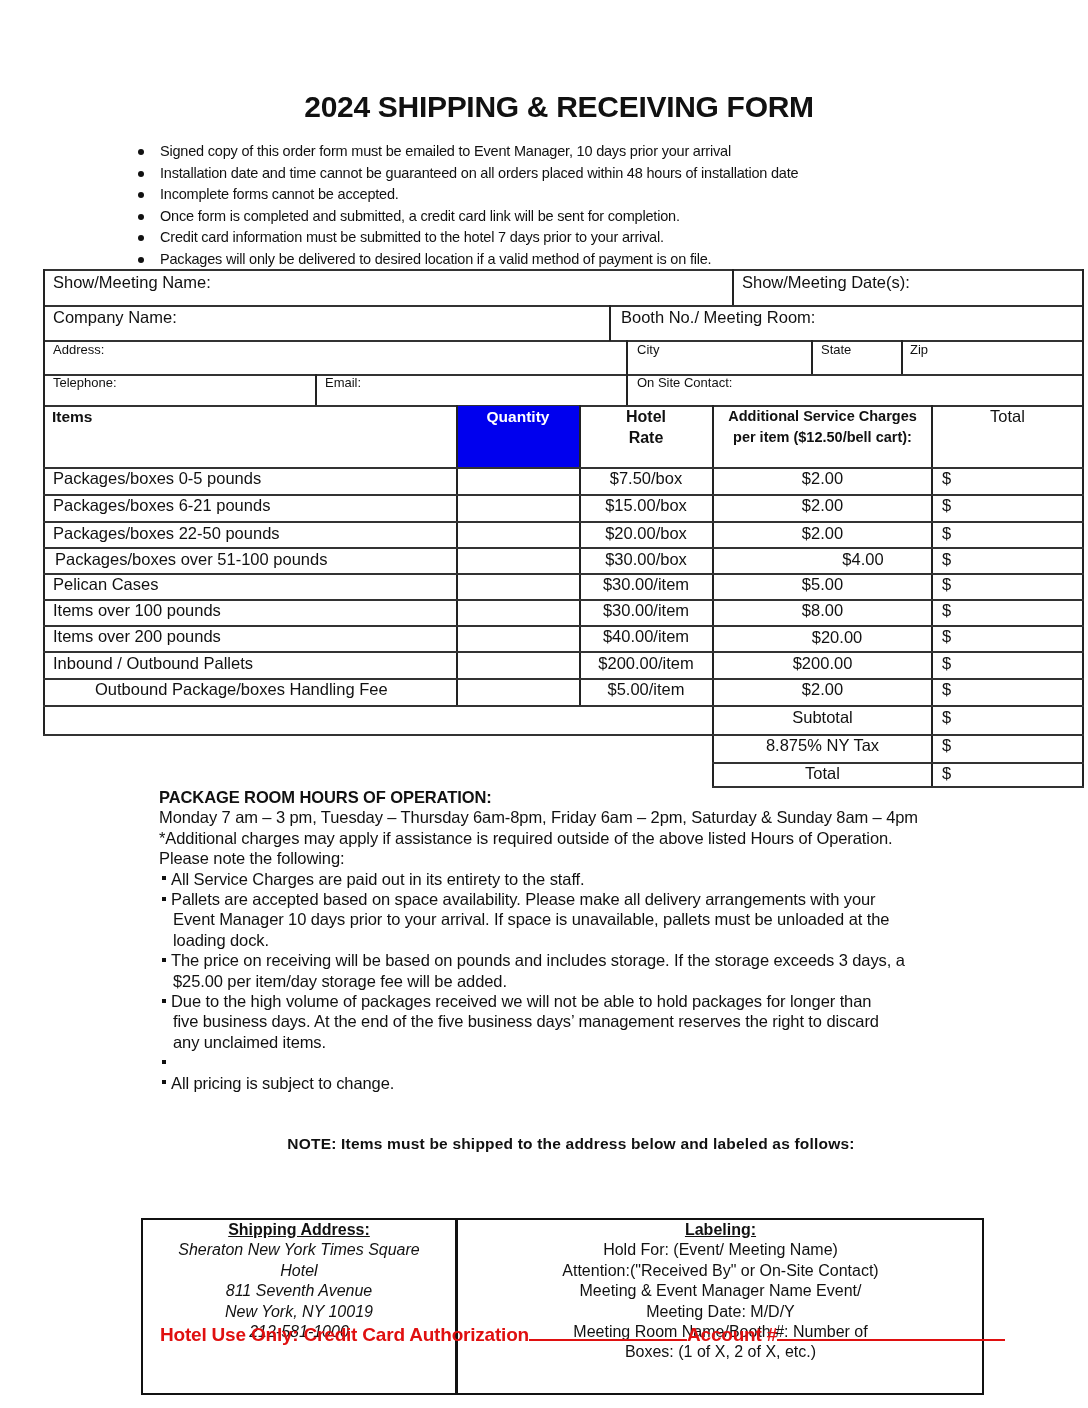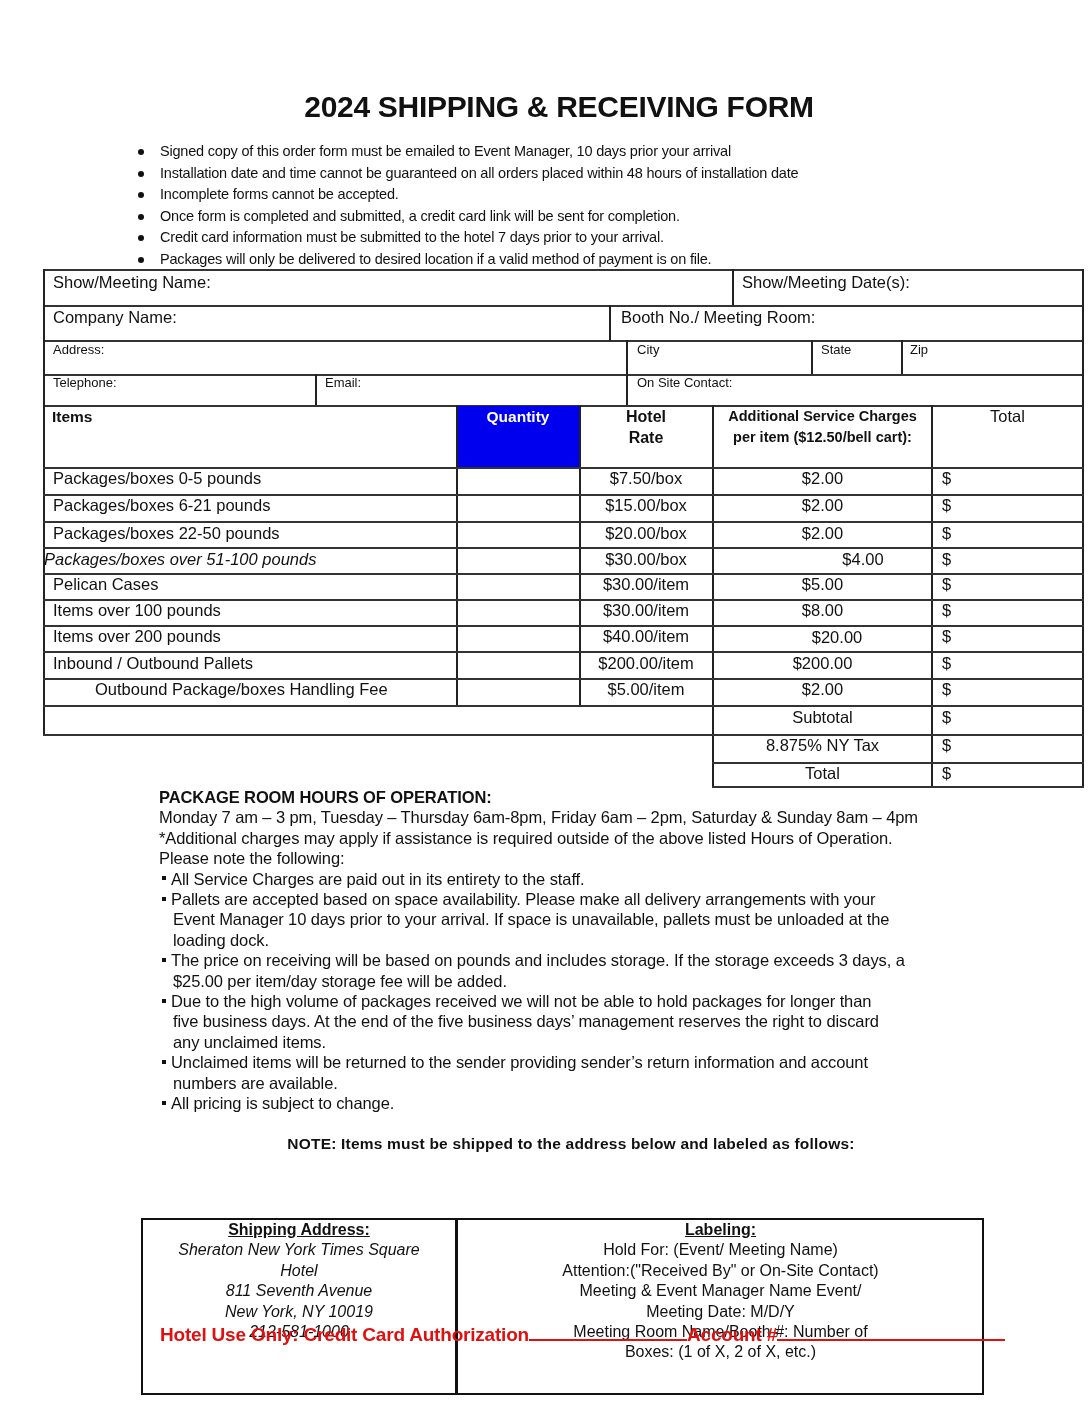"Packages/boxes over 51-100 pounds" div.td { font-style: italic -> none; left: 44px -> 55px }
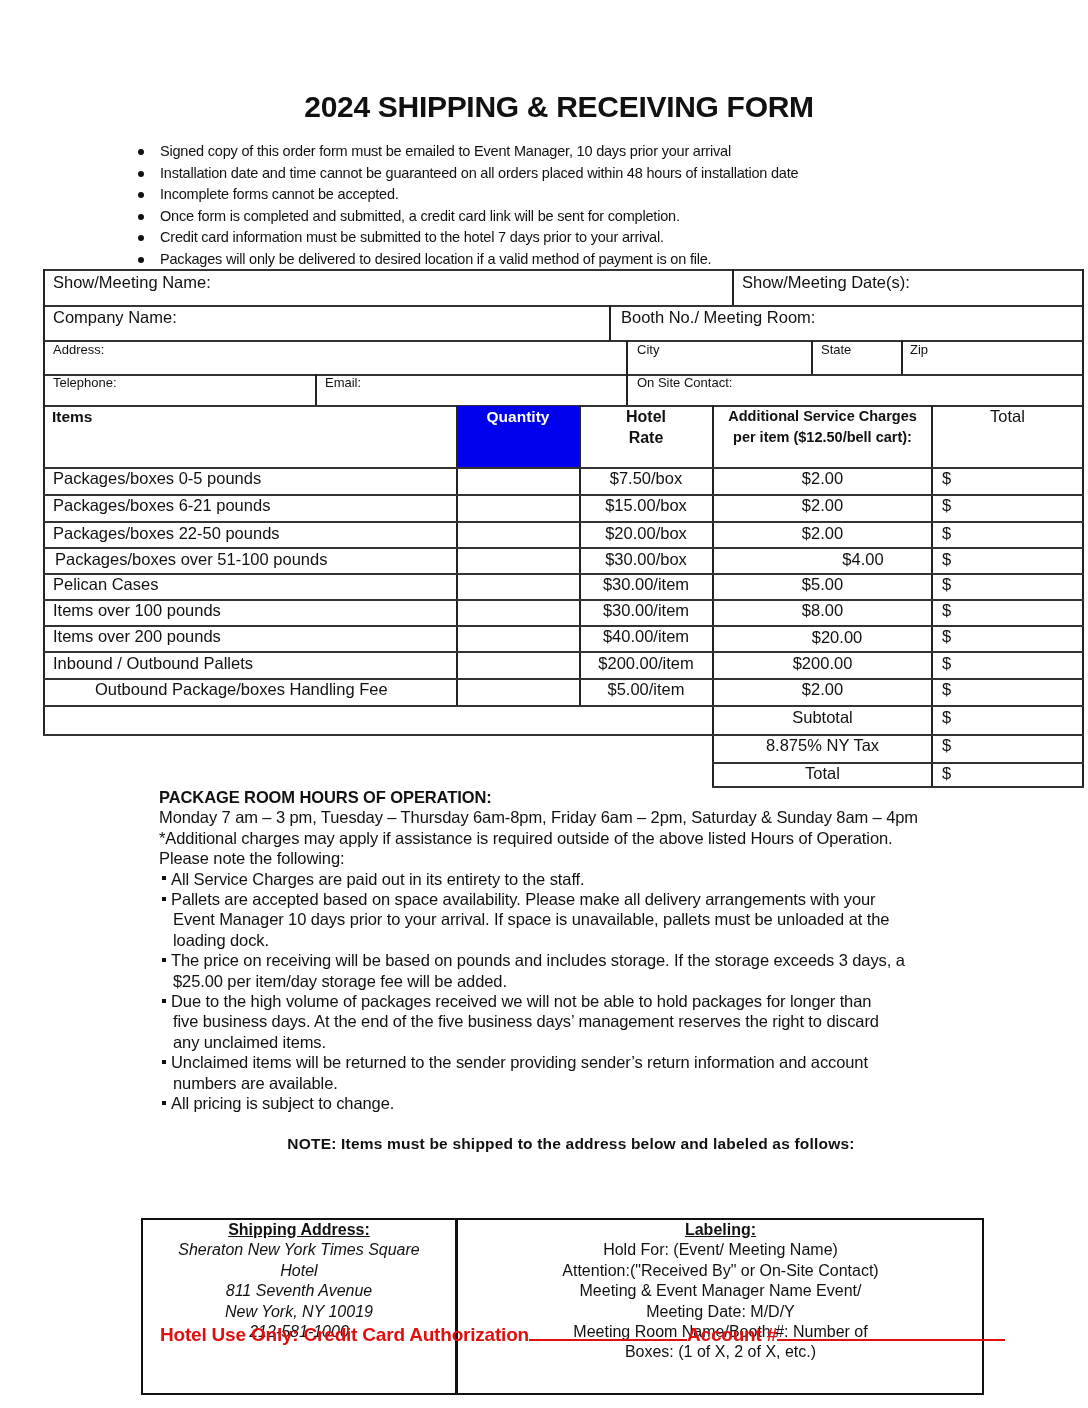"Unclaimed items will be returned" span { html: <span>Unclaimed items will be returned to the sender providing sender’s return information and account</span> -> none }
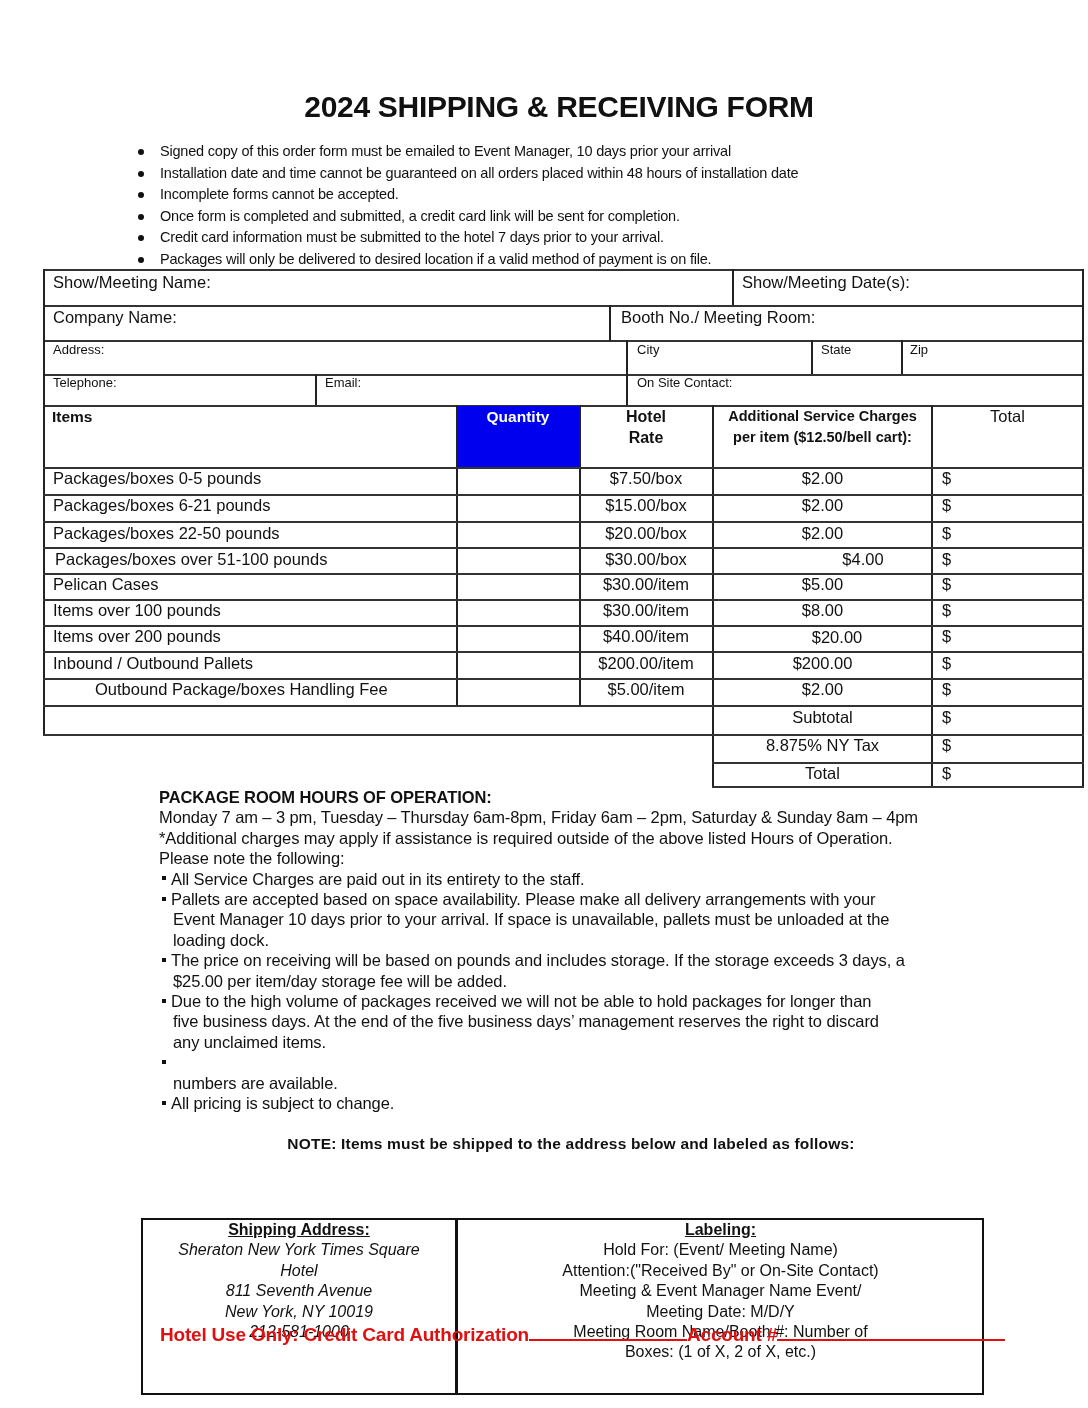"numbers are available." div.indent { html: <div>numbers are available.</div> -> none }
